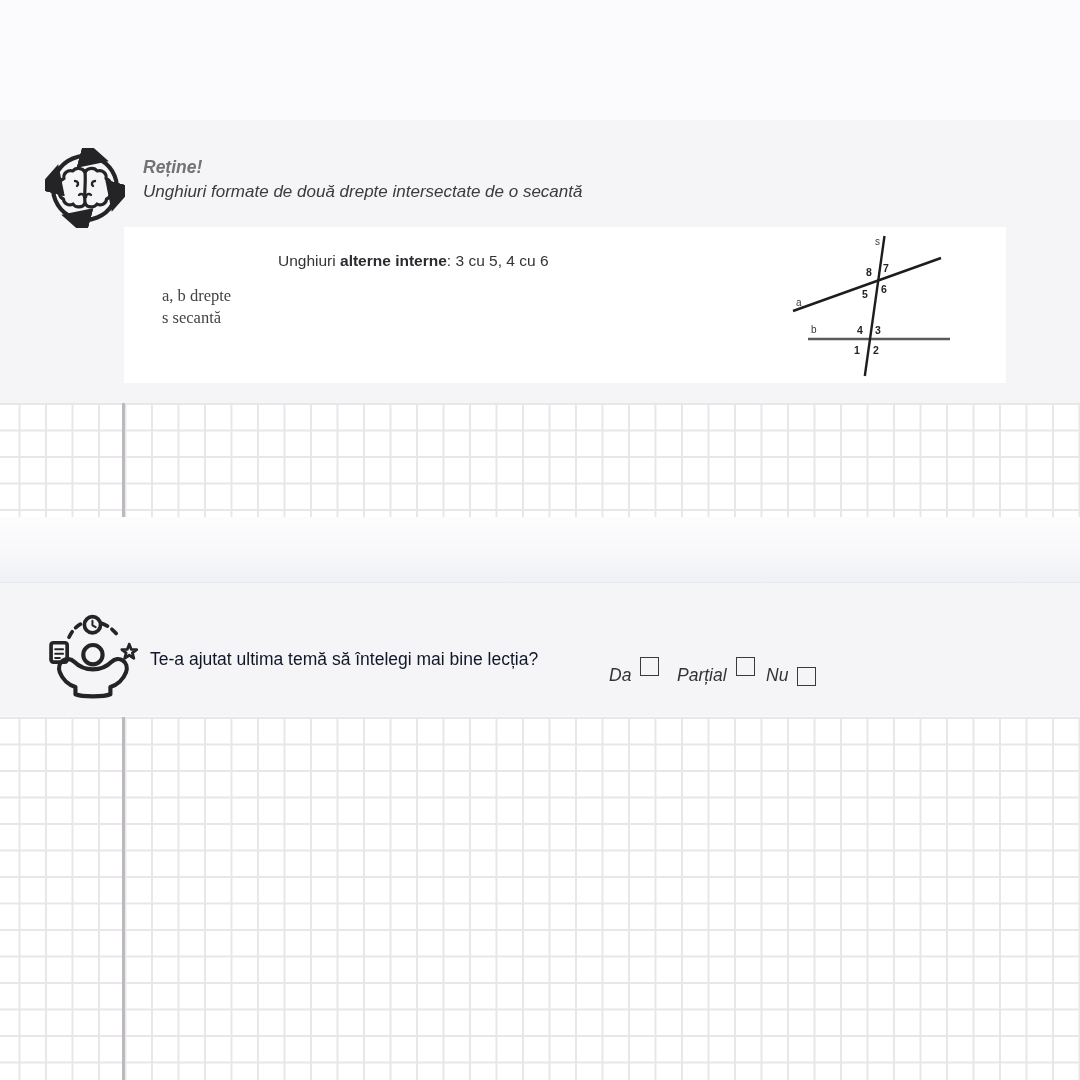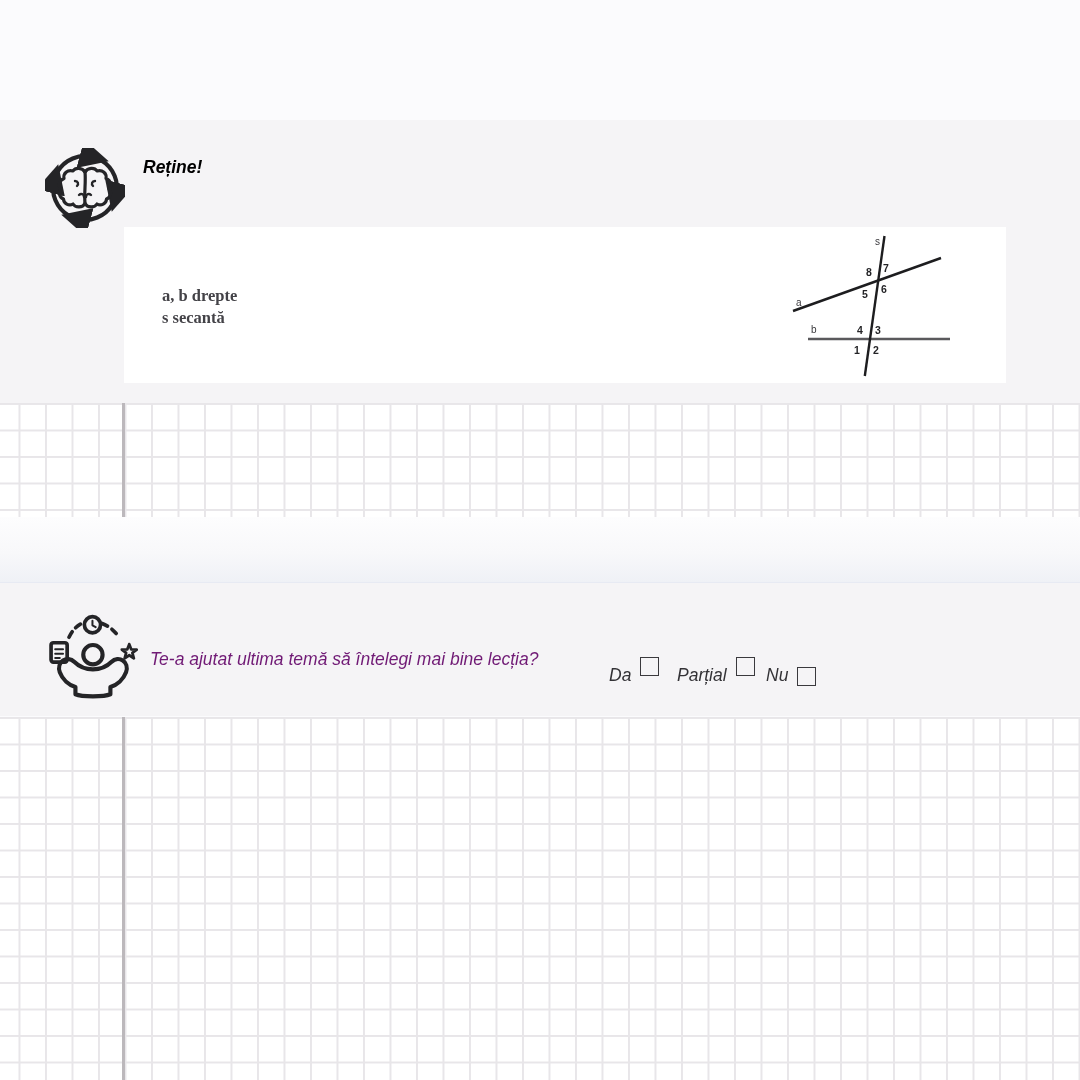"Reține!" #retine-title { color: #000000 -> #737373 }
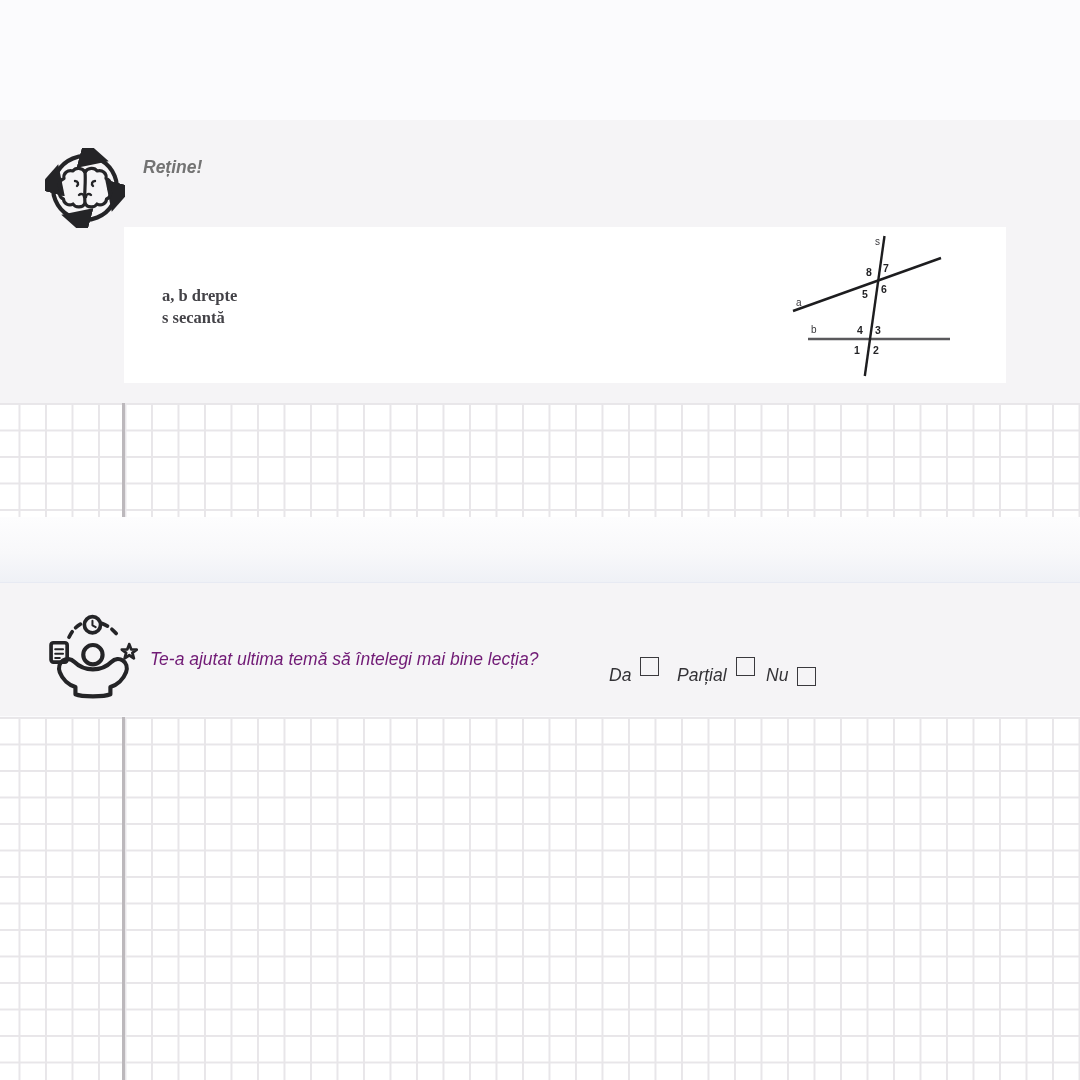"Unghiuri formate de două drepte" div { html: none -> <div>Unghiuri formate de două drepte intersectate de o secantă</div> }
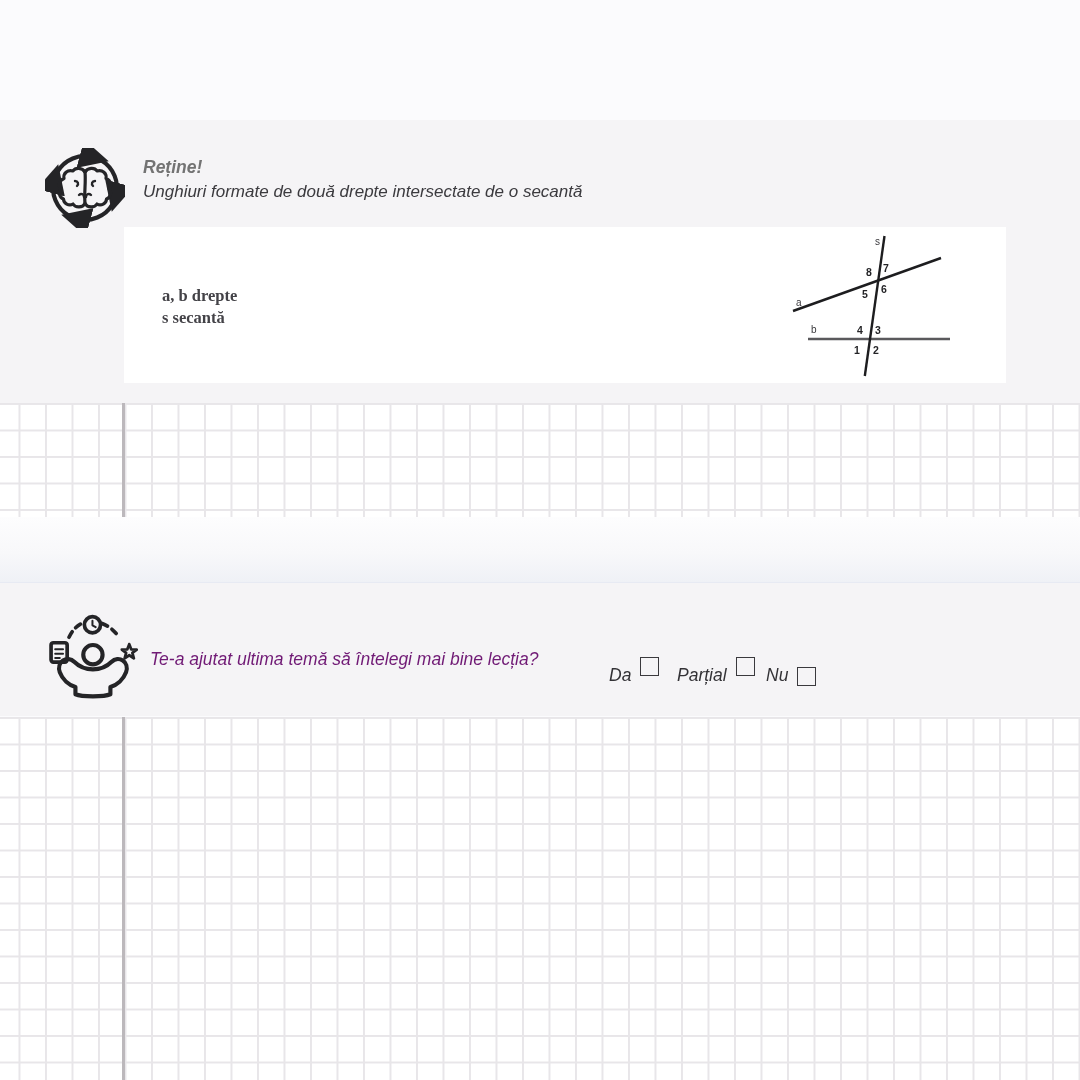"Unghiuri alterne interne: 3 cu" div { html: none -> <div><span>Unghiuri </span><span>alterne interne</span><span>: 3 cu 5, 4 cu 6</span></div> }
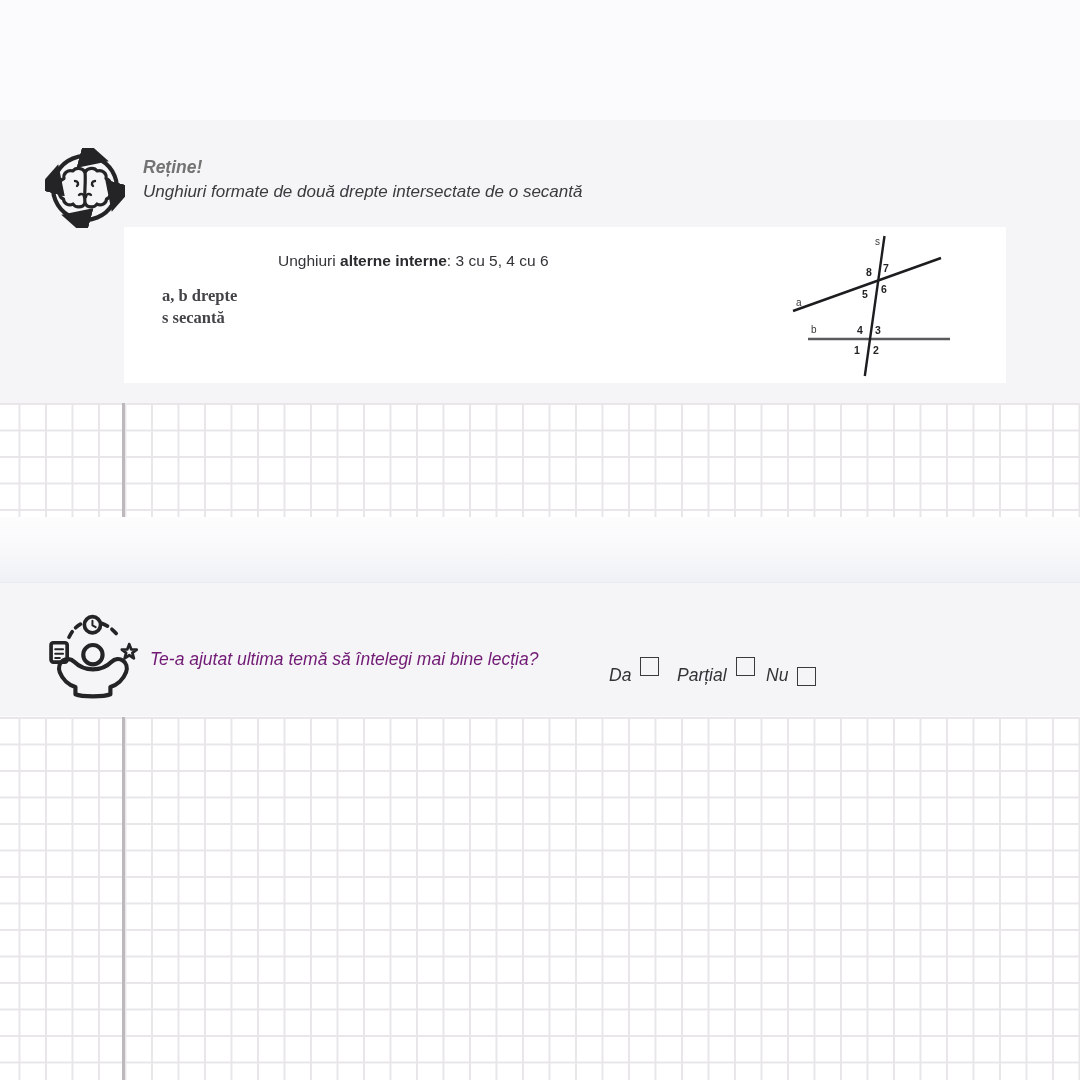"a, b drepte" #left-cell { font-weight: bold -> none }
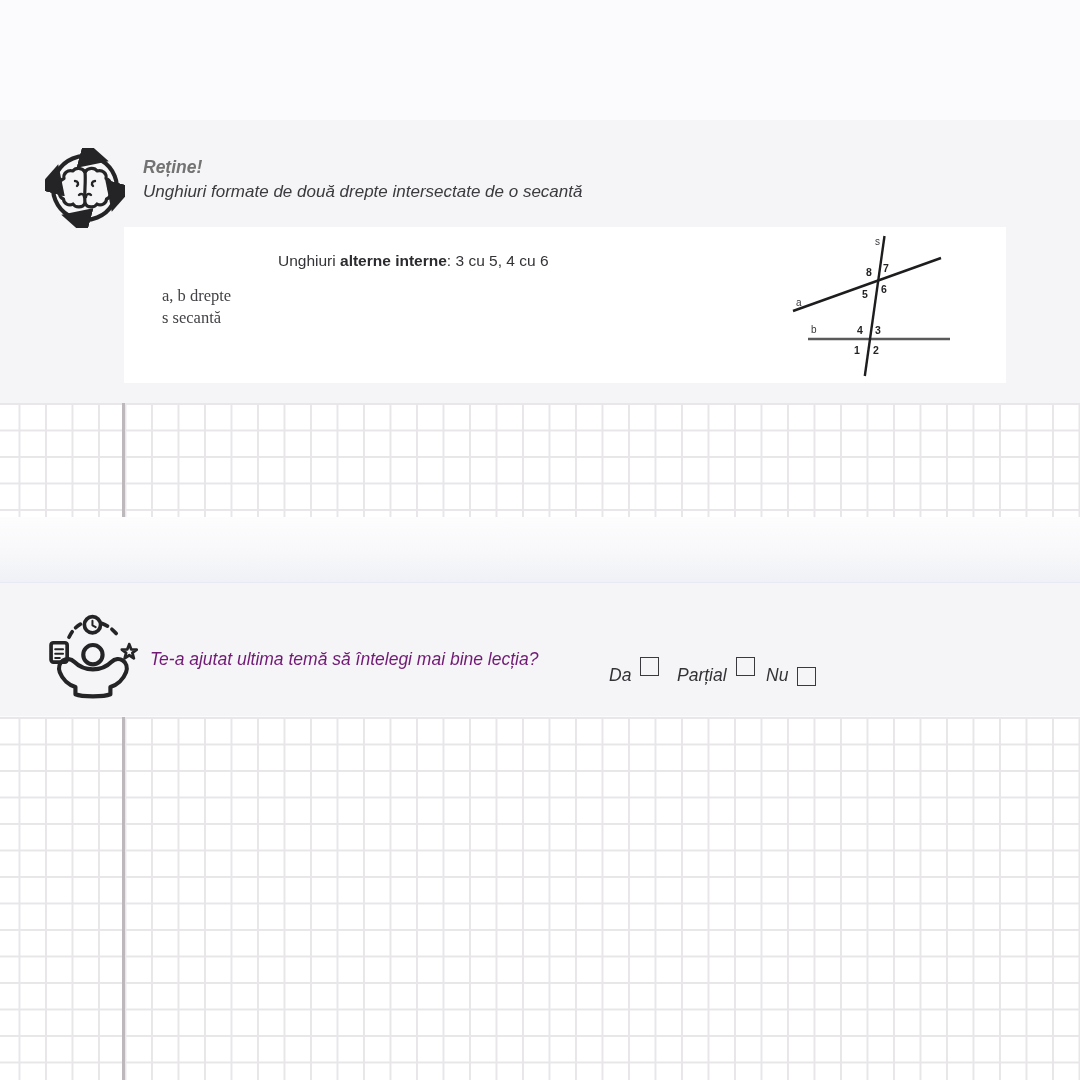"Te-a ajutat ultima temă să" #feedback-question { color: #701a75 -> #0f172a; font-style: italic -> none }
